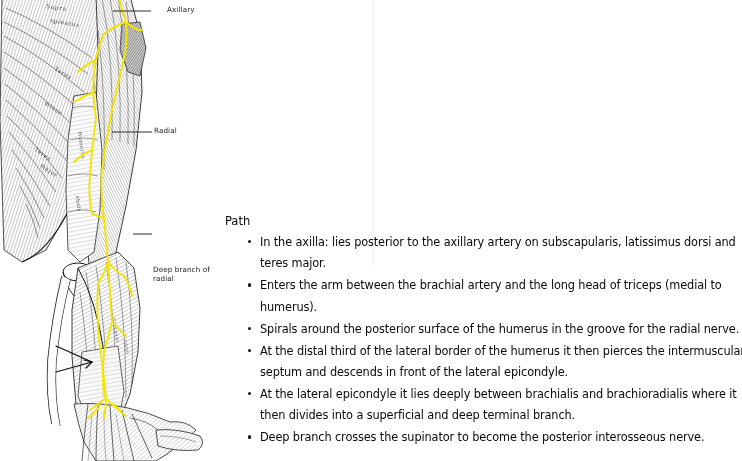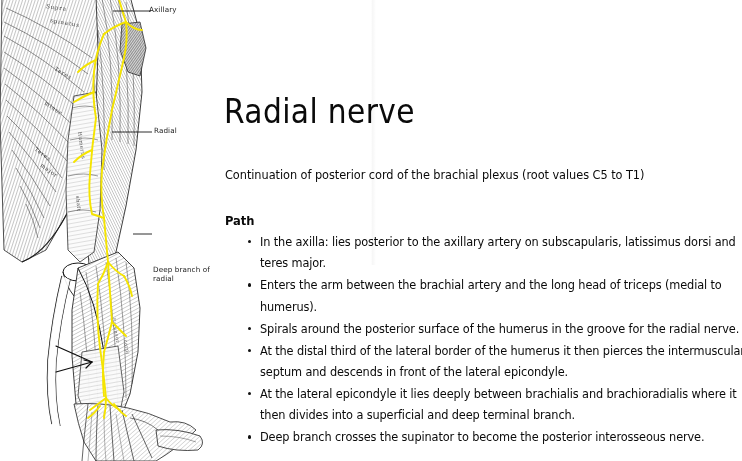"Axillary" #label-axillary { left: 149px -> 167px }
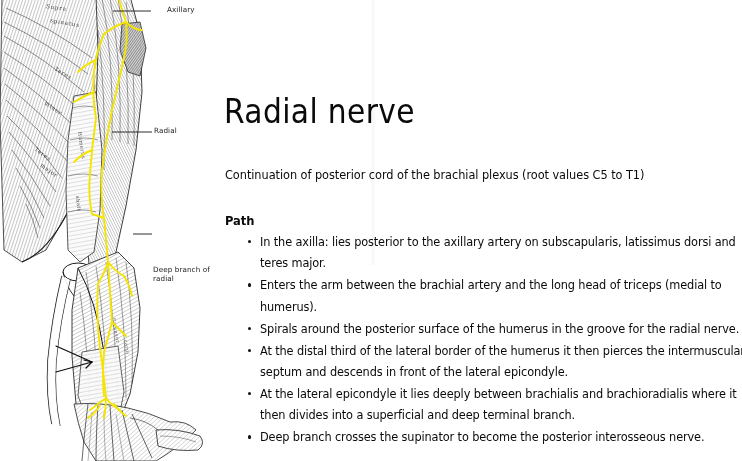"Radial nerve" div.title { html: <div>Radial nerve</div> -> none }
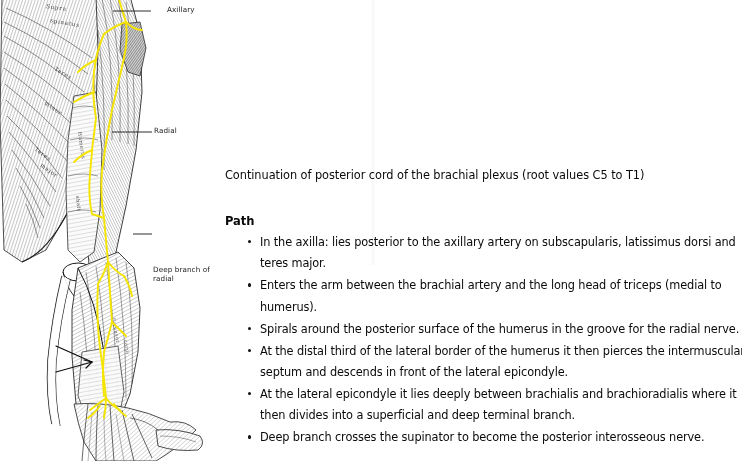"Continuation of posterior cord of" div.lede { html: <div>Continuation of posterior cord of the brachial plexus (root values C5 to T1)</div> -> none }
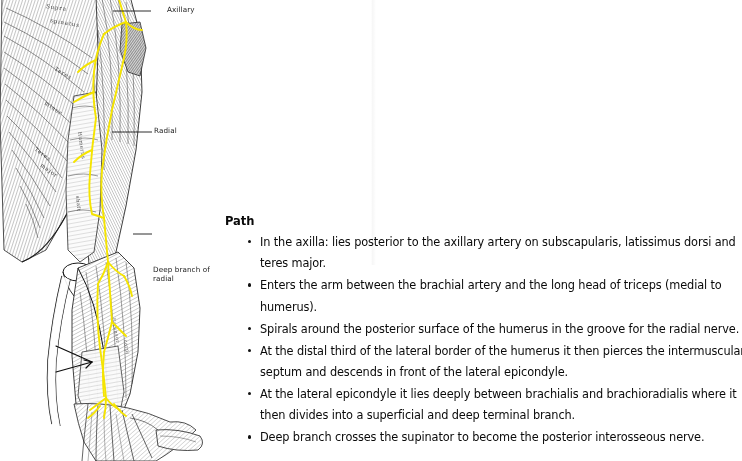"Path" .section-head { font-weight: bold -> normal }
